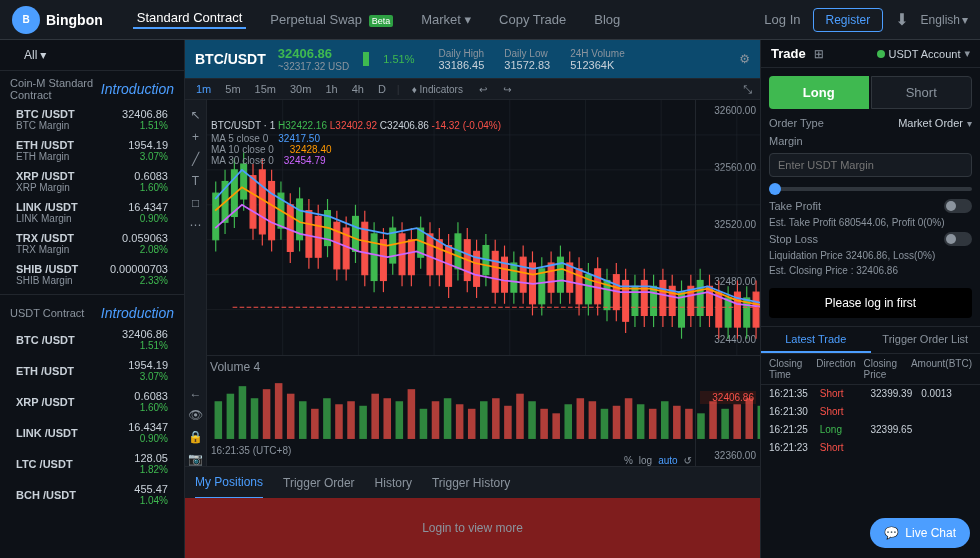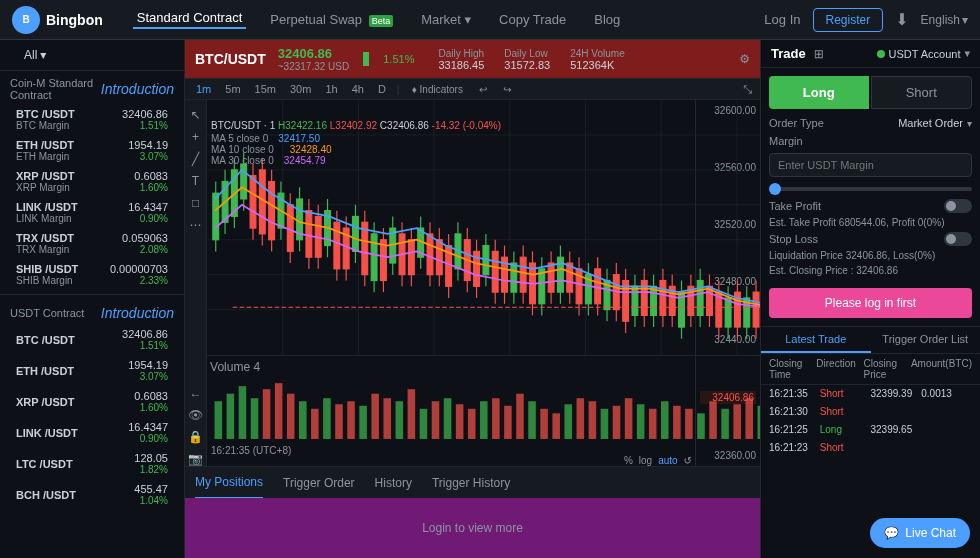"BTC/USDT" .chart-header { background: #7f1d1d -> #0c4a6e }
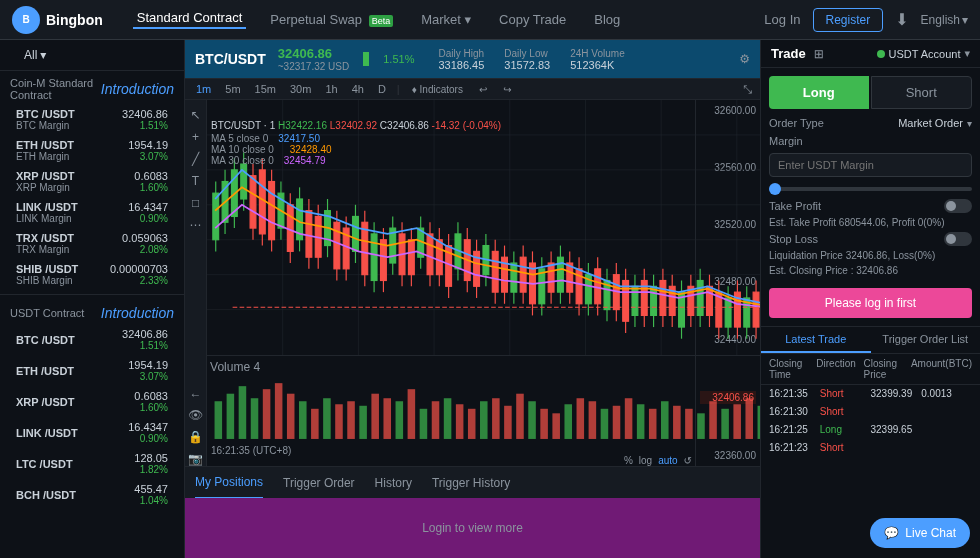"Please log in first" .login-cta { background: #ec4899 -> #000000 }
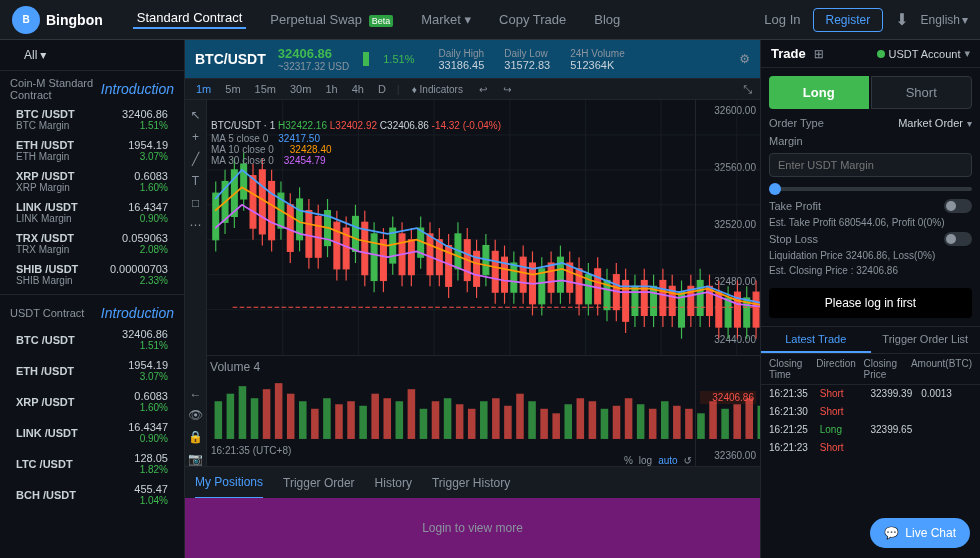"Login to view more" .bottom-content { background: #701a75 -> #7f1d1d }
